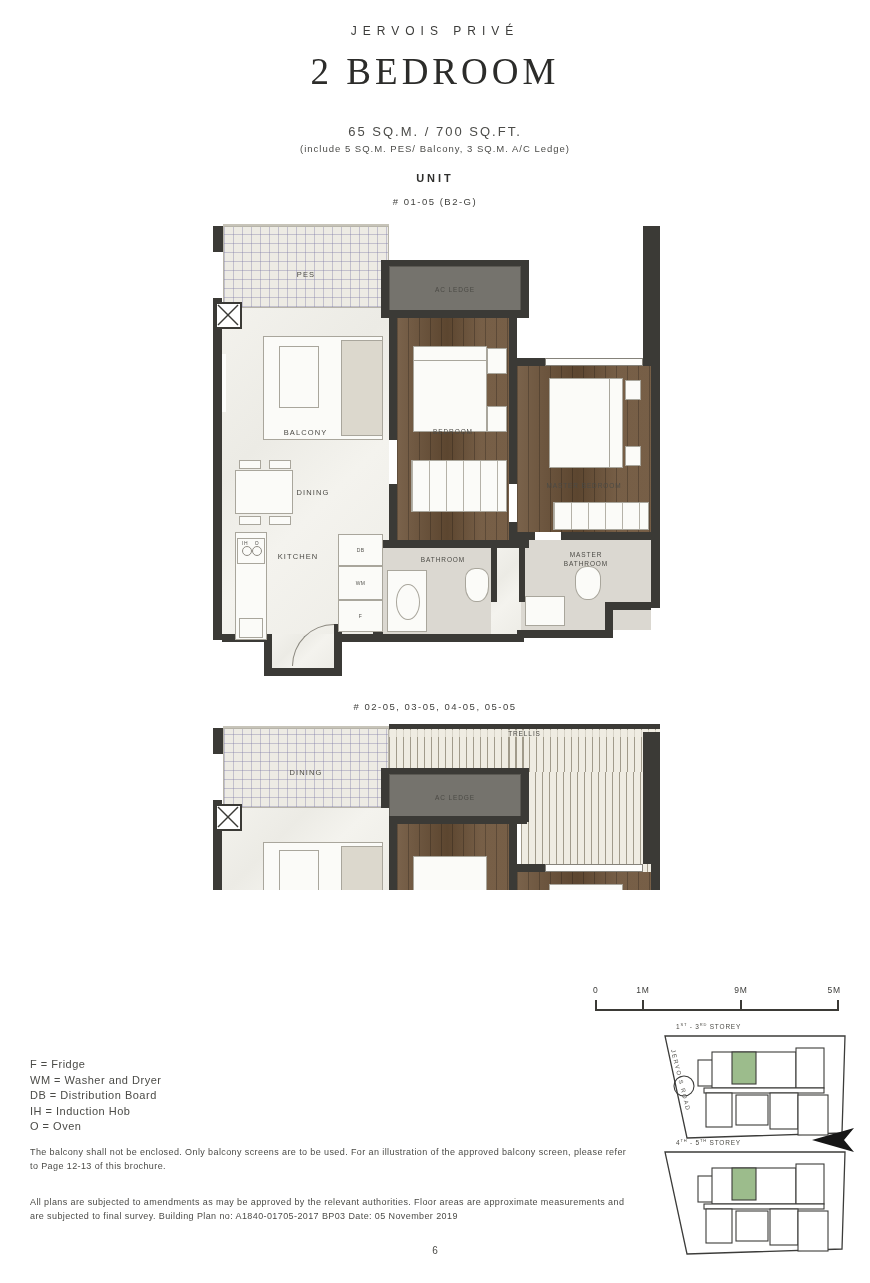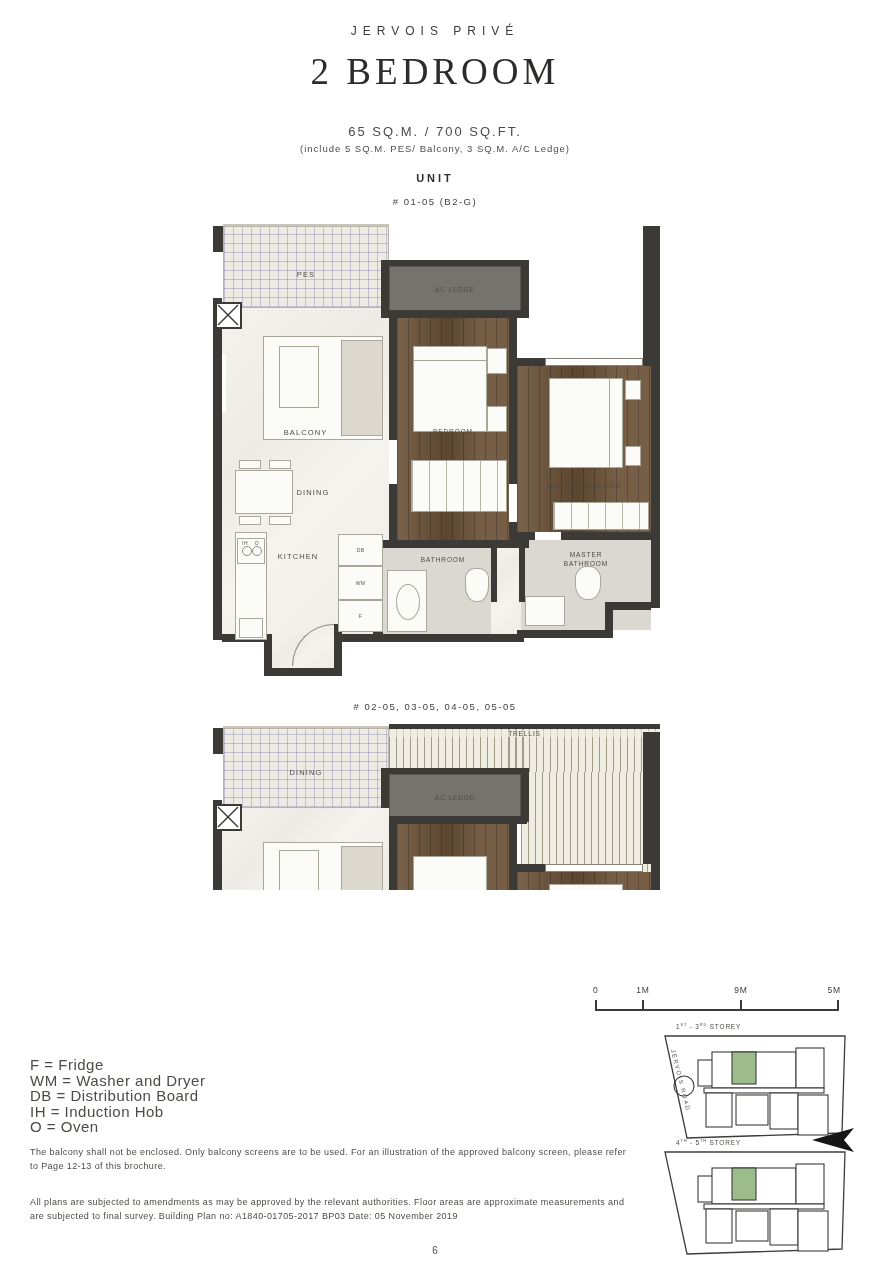"F = Fridge" .legend-line { font-size: 15px -> 11px }
